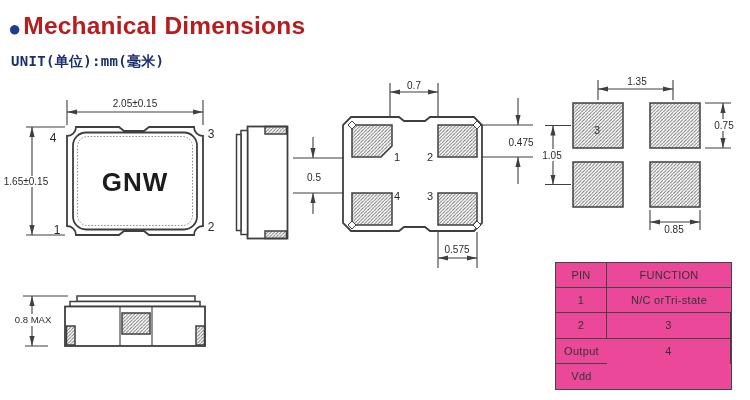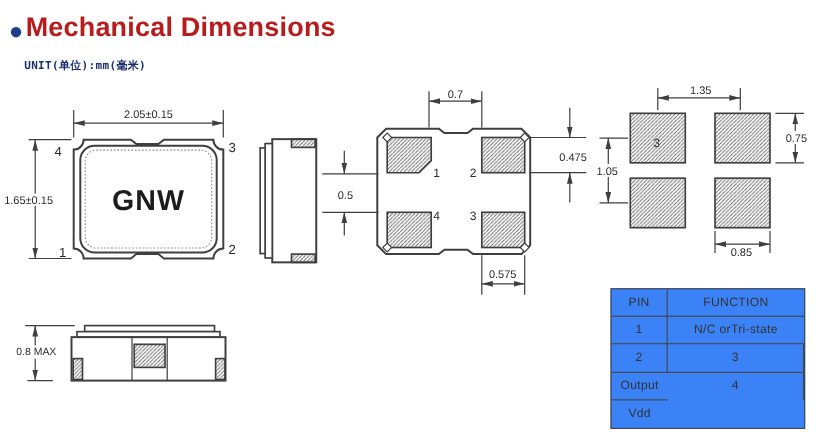"UNIT(单位):mm(毫米)" #unit-label { font-size: 10px -> 14px; left: 22px -> 11px }
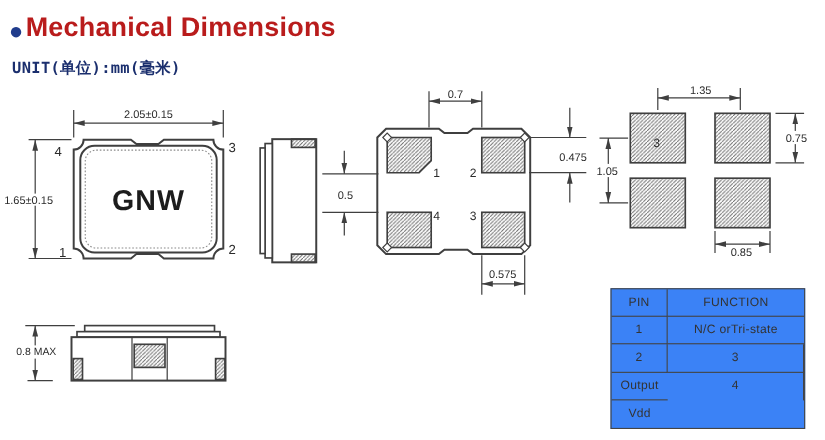"PIN" #pin-table { background: #3b82f6 -> #ec4899 }
